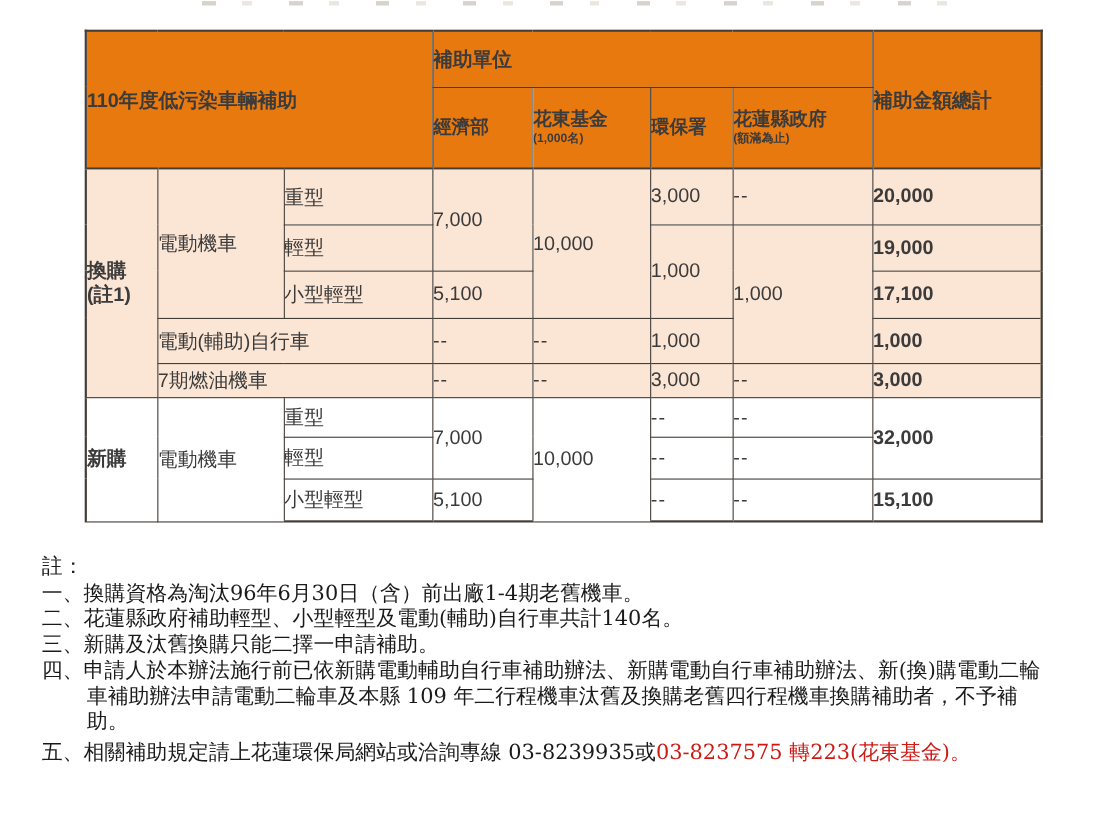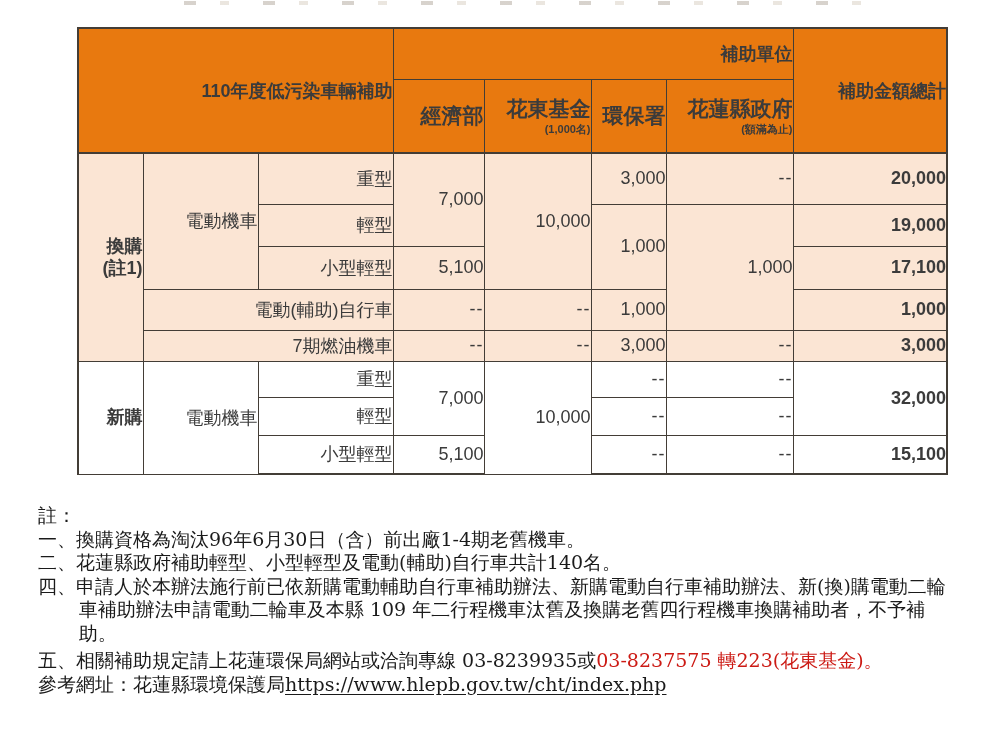"補助單位" table.subsidy td { text-align: right -> left }
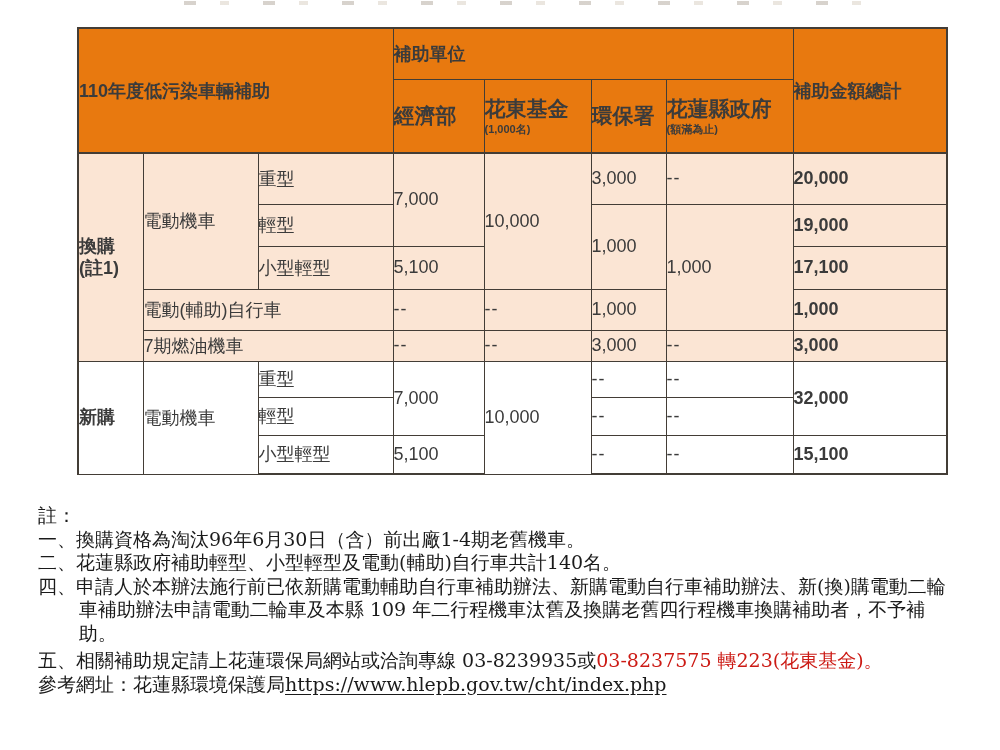"經濟部" td.hdr .main { font-size: 21px -> 17px }
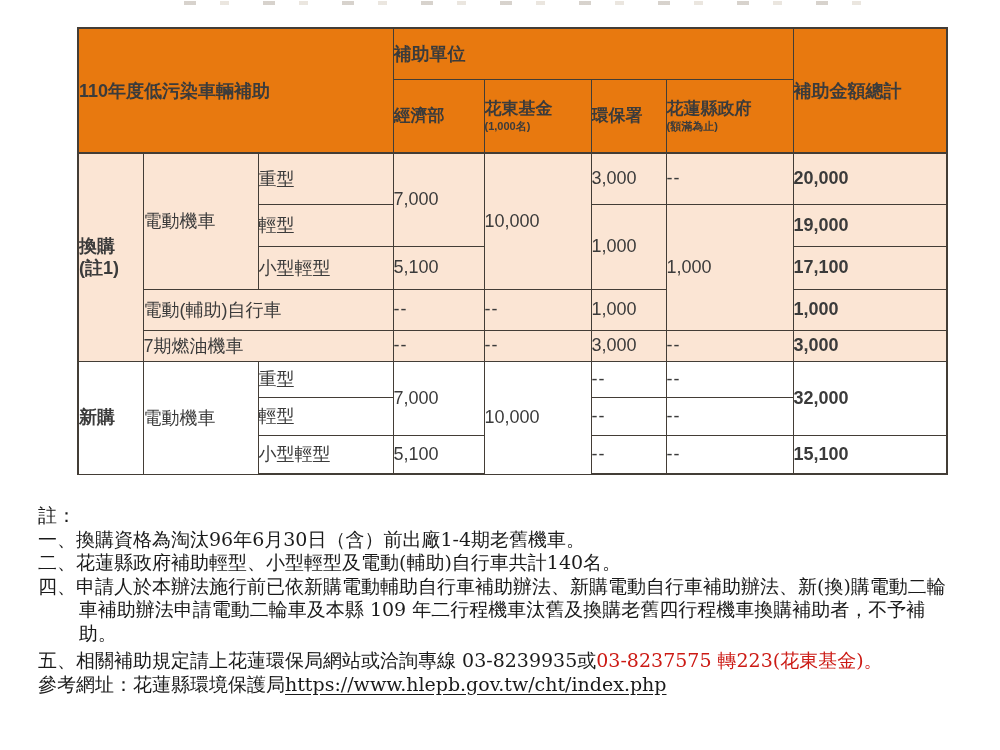"三、新購及汰舊換購只能二擇一申請補助。" div.note-item { html: none -> <div>三、新購及汰舊換購只能二擇一申請補助。</div> }
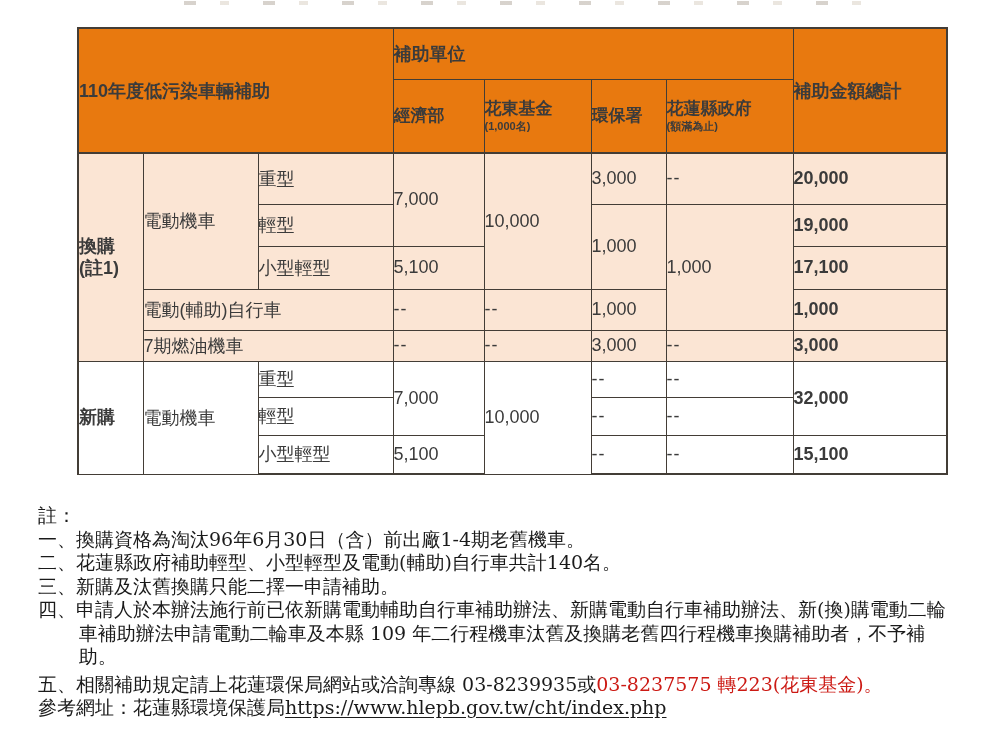"參考網址：花蓮縣環境保護局https://www.hlepb.gov.tw/ch" div.note-item { html: <div> <span>參考網址：花蓮縣環境保護局</span><span>https://www.hlepb.gov.tw/cht/index.php</span> </div> -> none }
